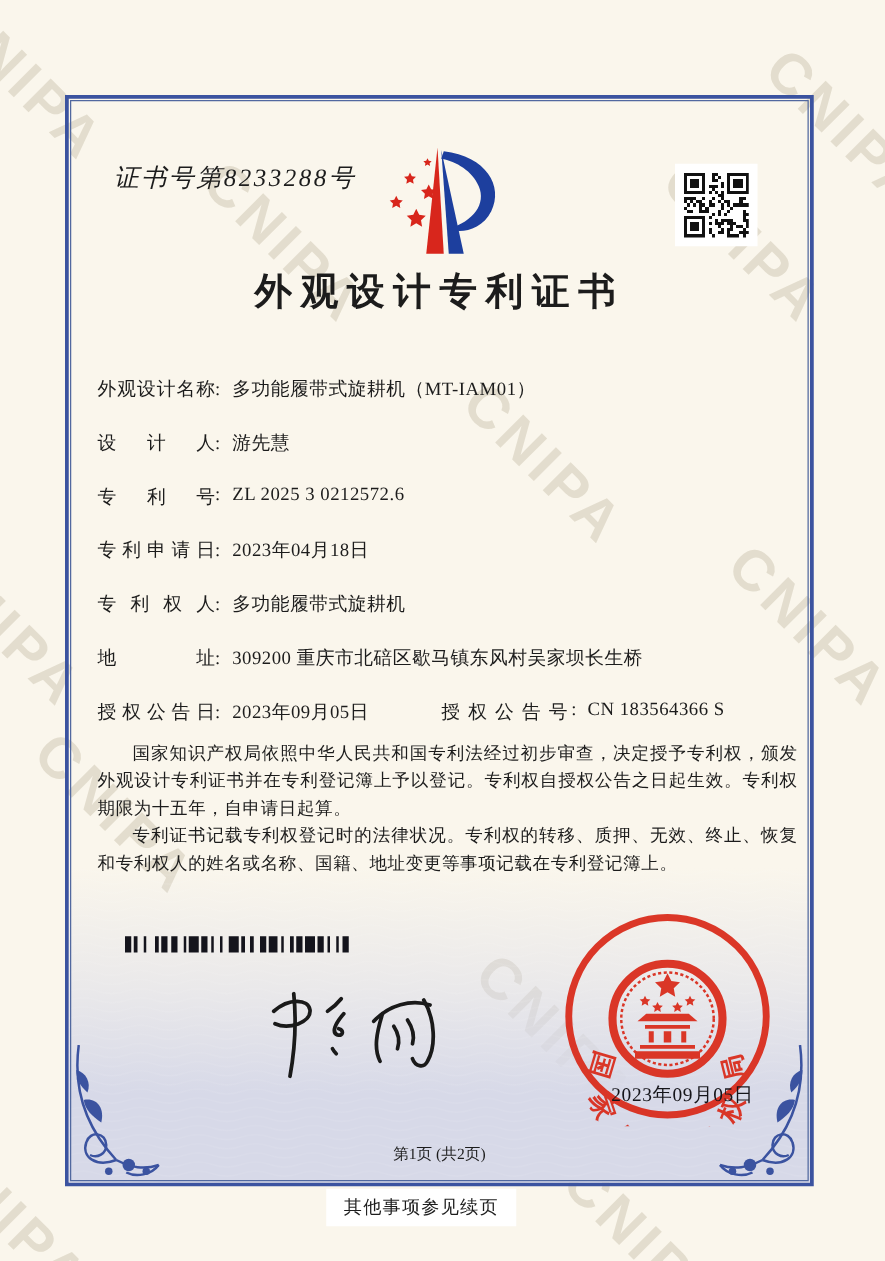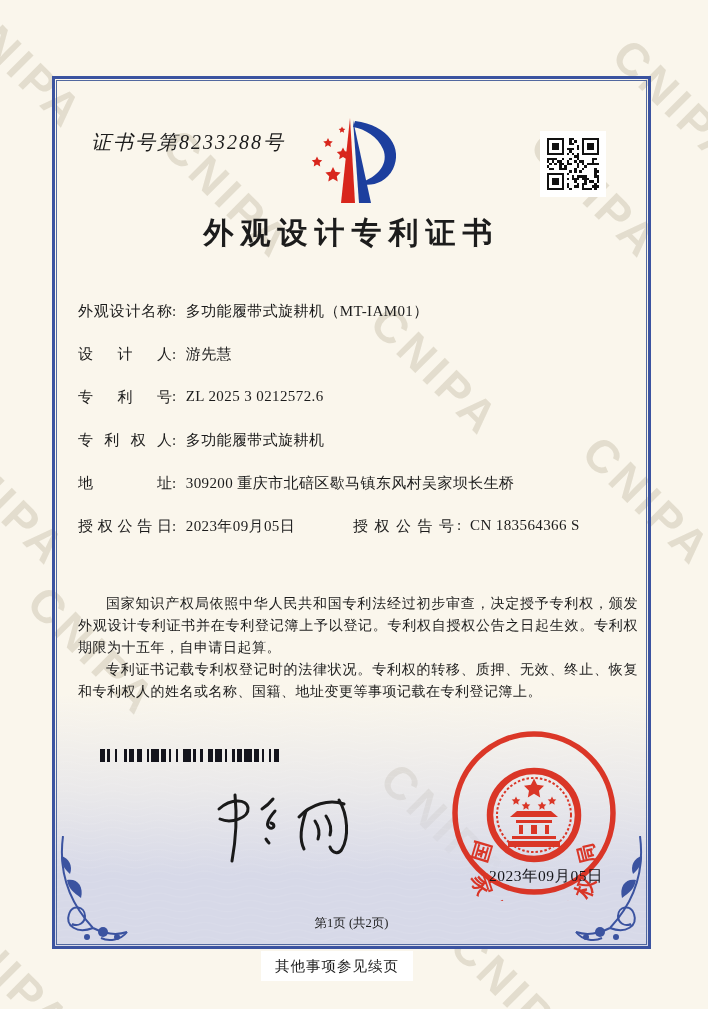"专利申请日: 2023年04月18日" div.row { html: none -> <div> <span>专利申请日</span><span>:</span> <span>2023年04月18日</span> </div> }
